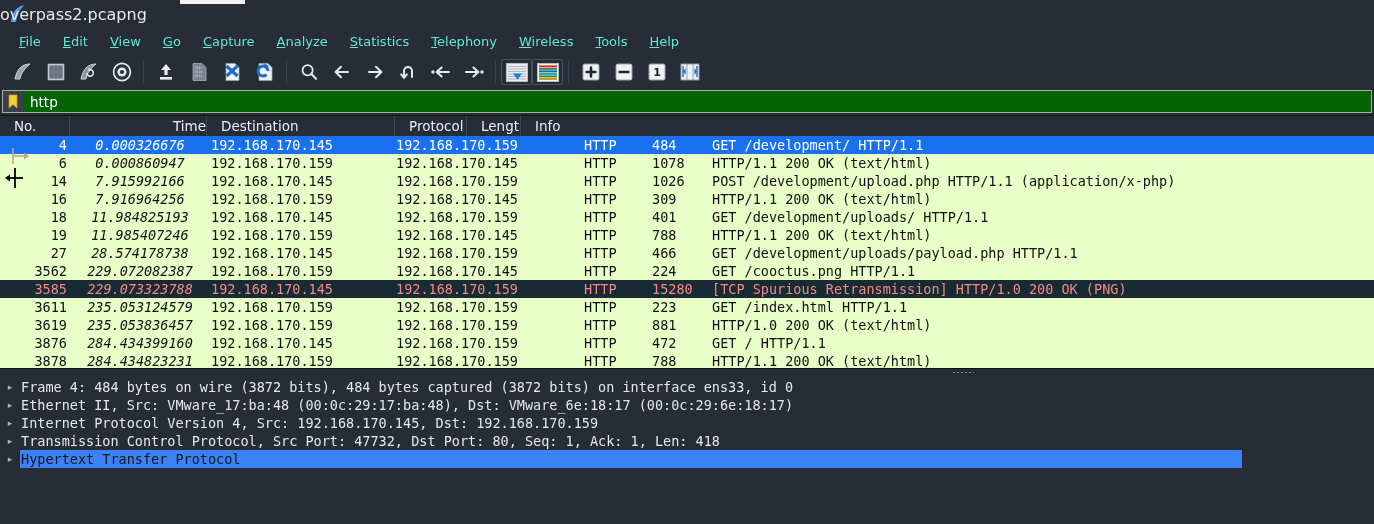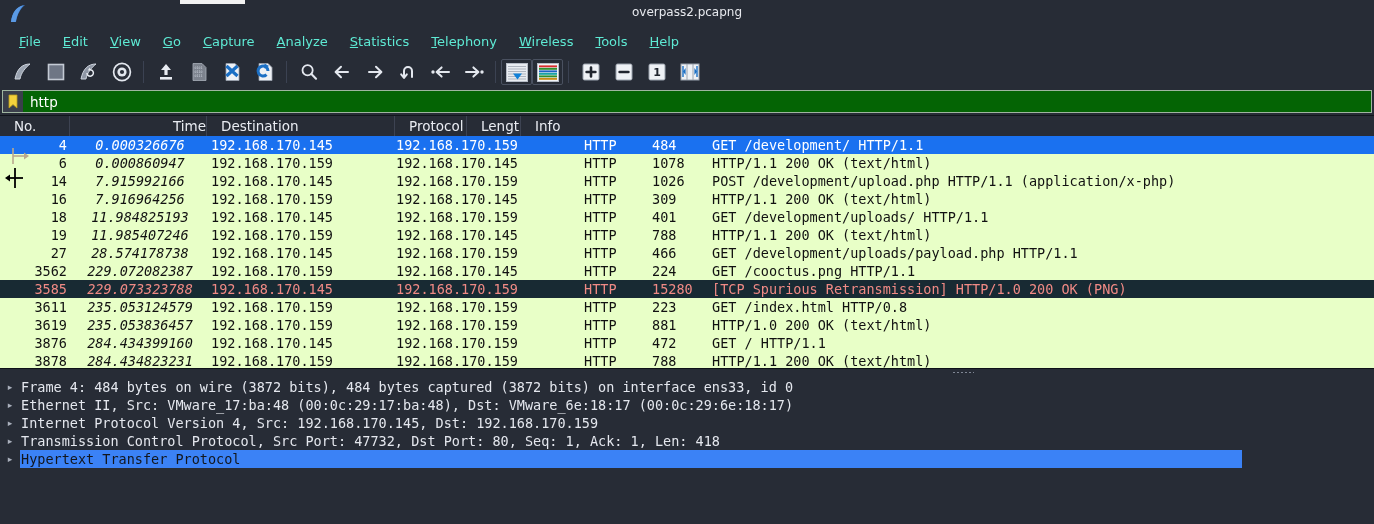"overpass2.pcapng" .title-text { font-size: 12px -> 16px; text-align: center -> left }
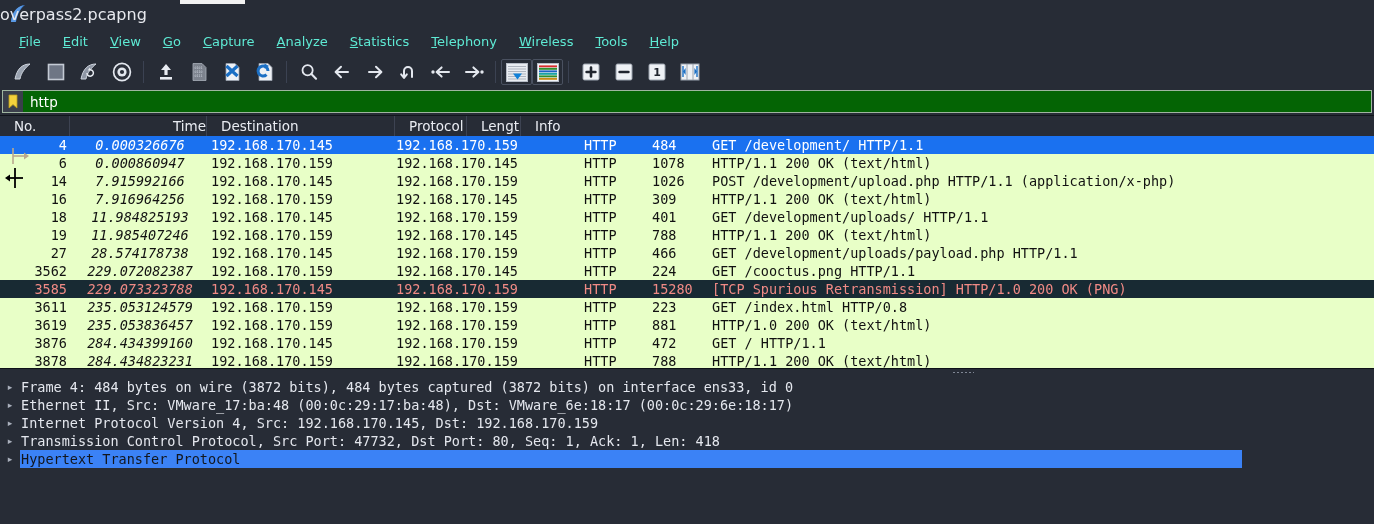"GET /index.html HTTP/0.8" div.cell { text: HTTP/0.8 -> HTTP/1.1 }
